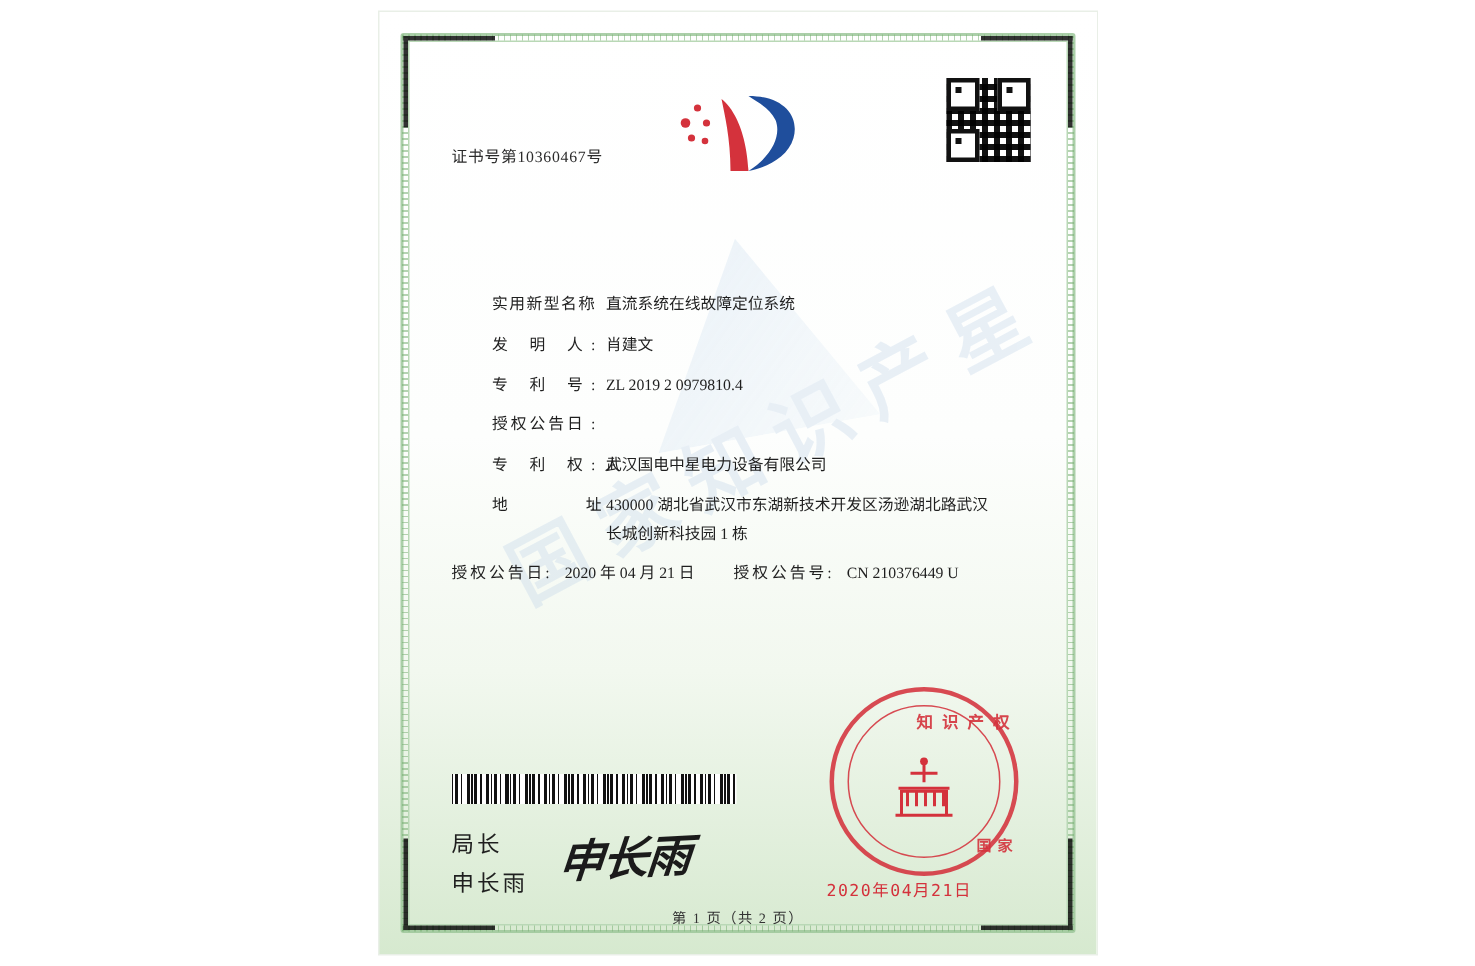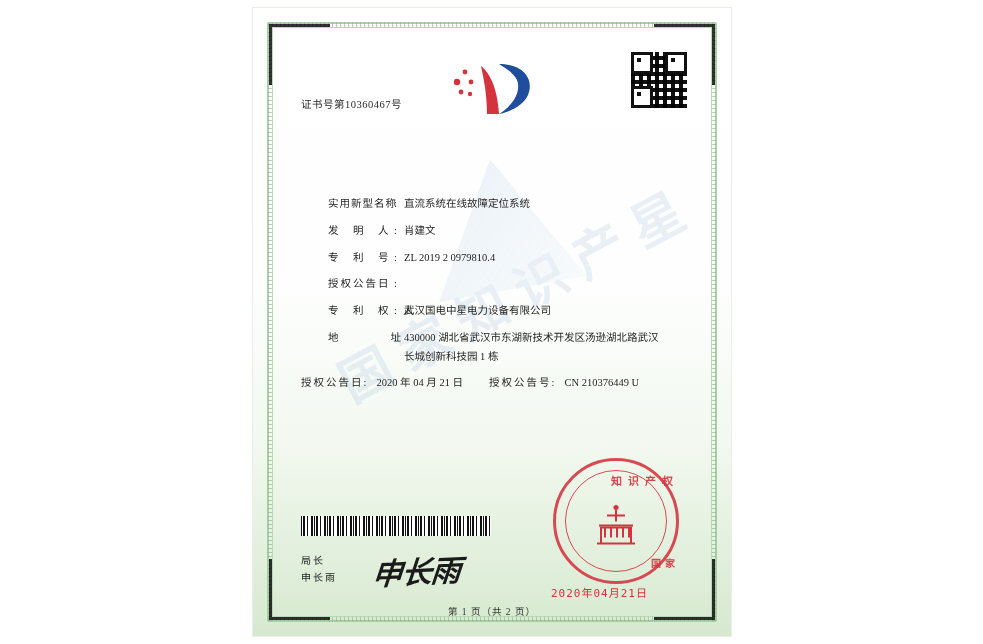"局长" .sig-label { font-size: 10px -> 15px }
